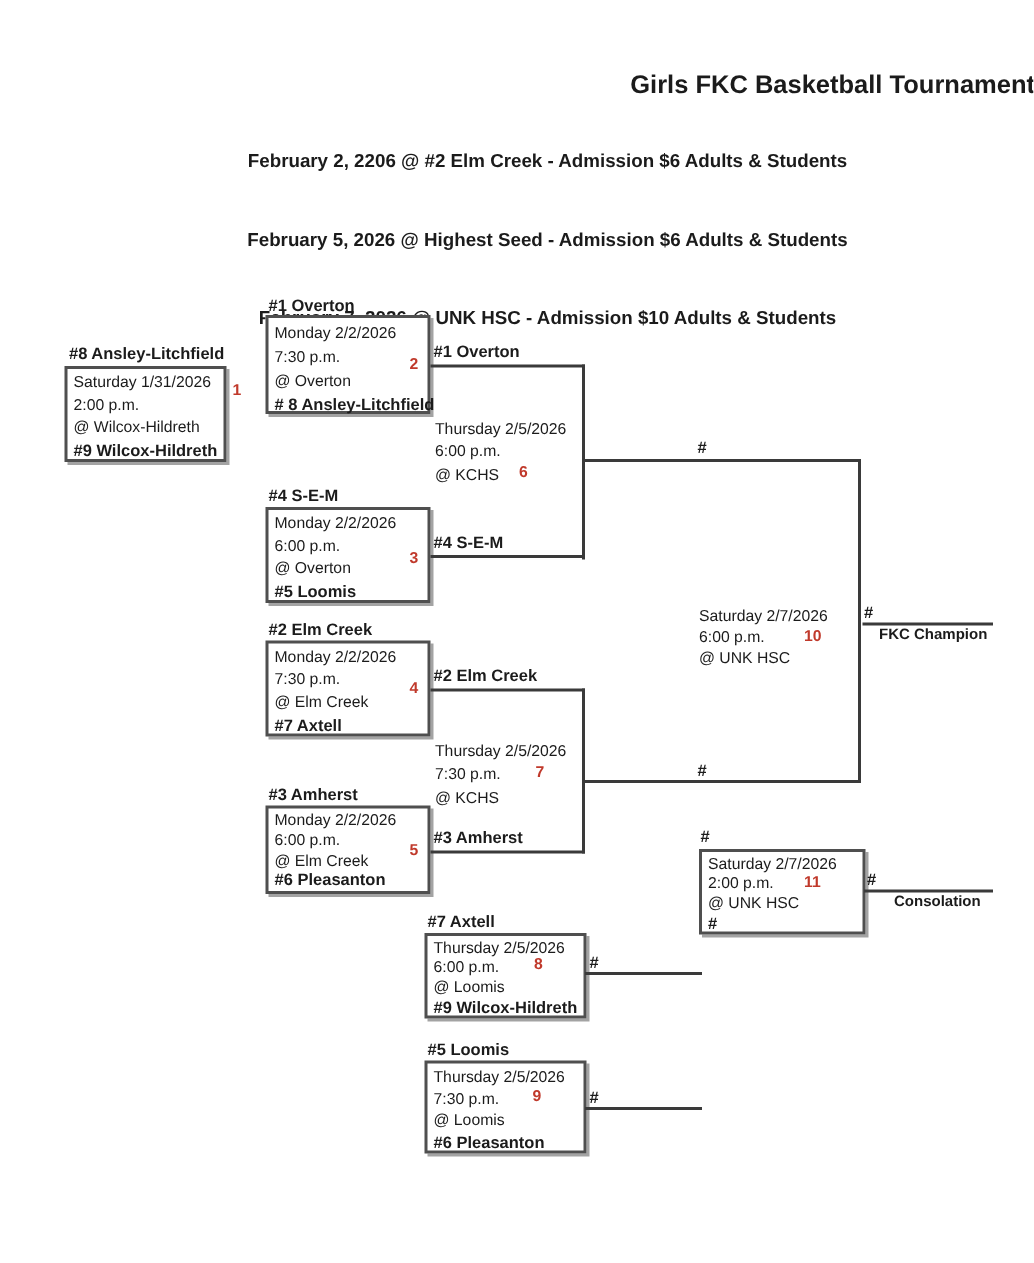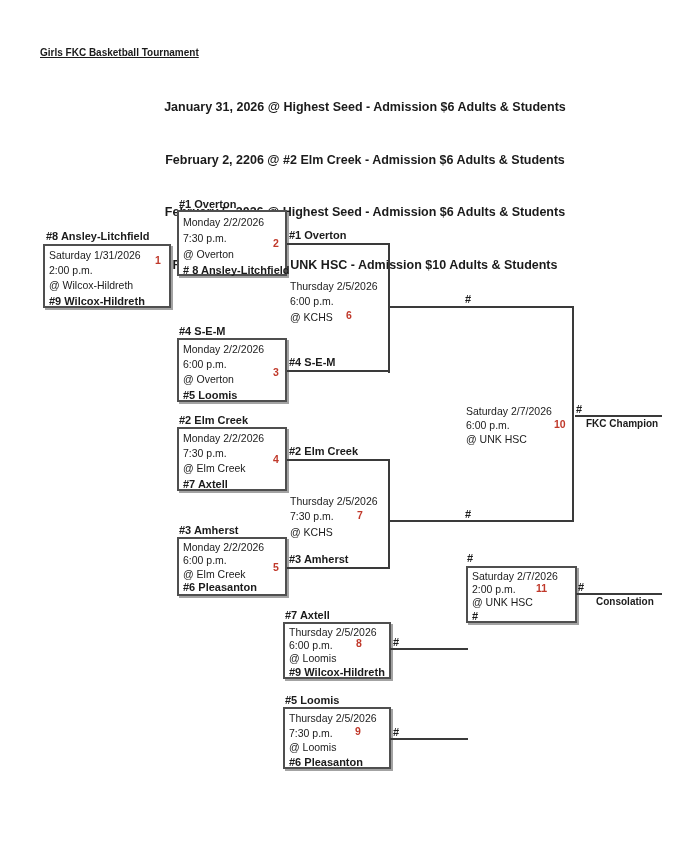"Girls FKC Basketball Tournament" .hdr-title { font-size: 10px -> 17px; text-align: left -> right; text-decoration: underline -> none }
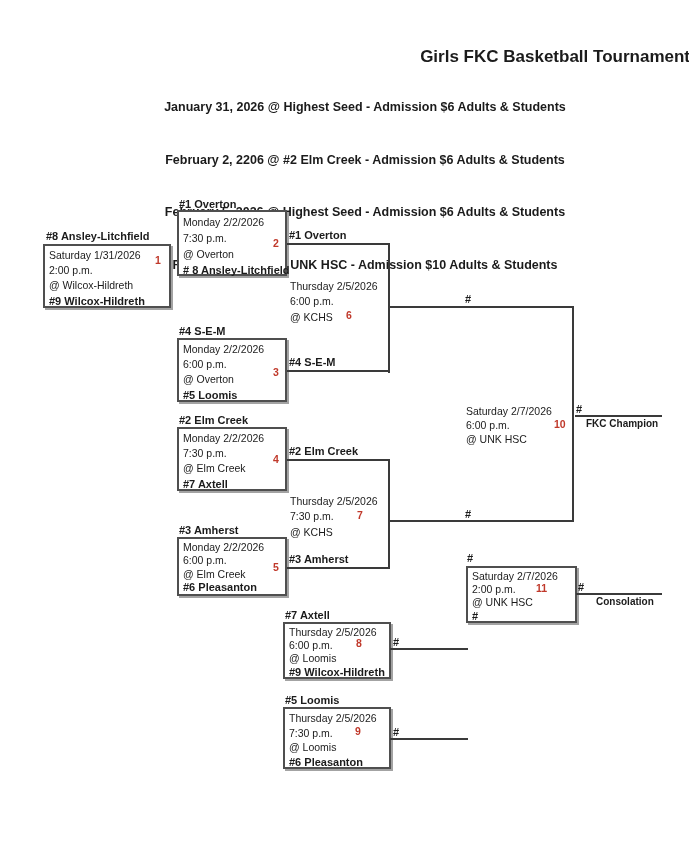"January 31, 2026 @ Highest" div { html: <div>January 31, 2026 @ Highest Seed - Admission $6 Adults &amp; Students</div> -> none }
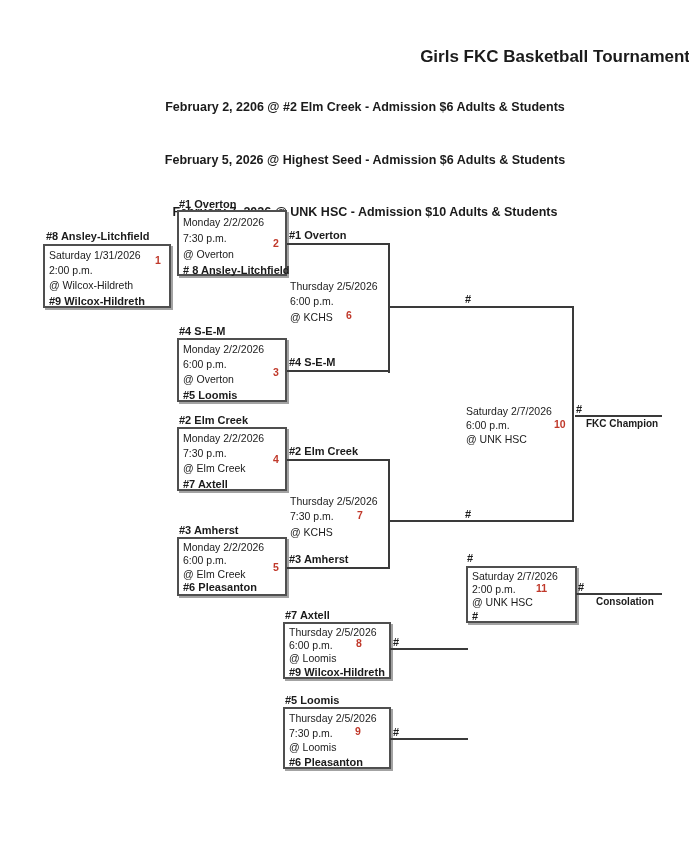"Saturday 1/31/2026" div.gamebox { width: 128px -> 108px }
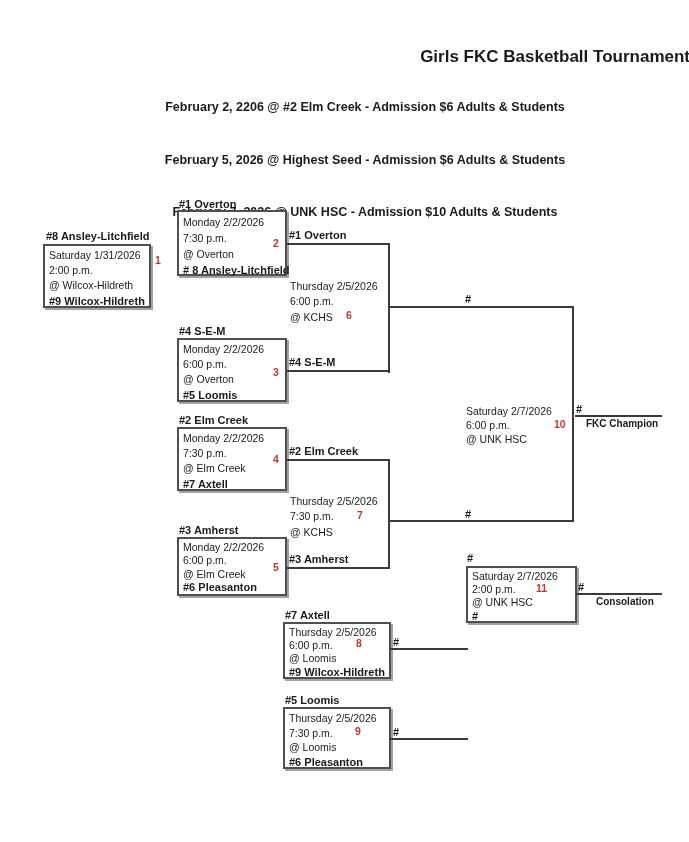"10" span.gnum { margin-left: 18px -> none }
